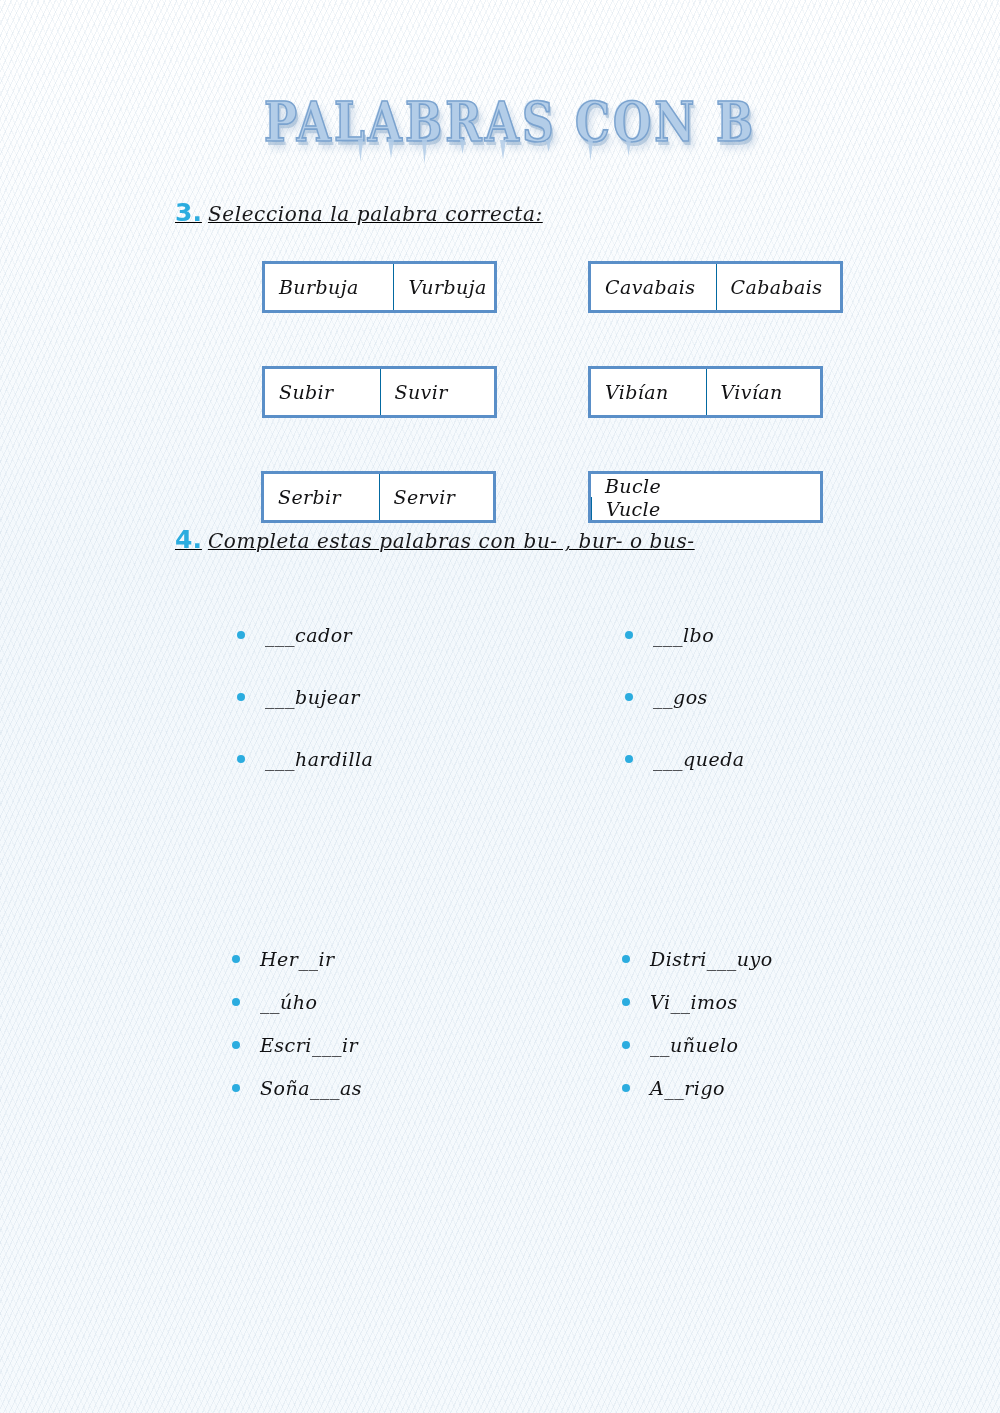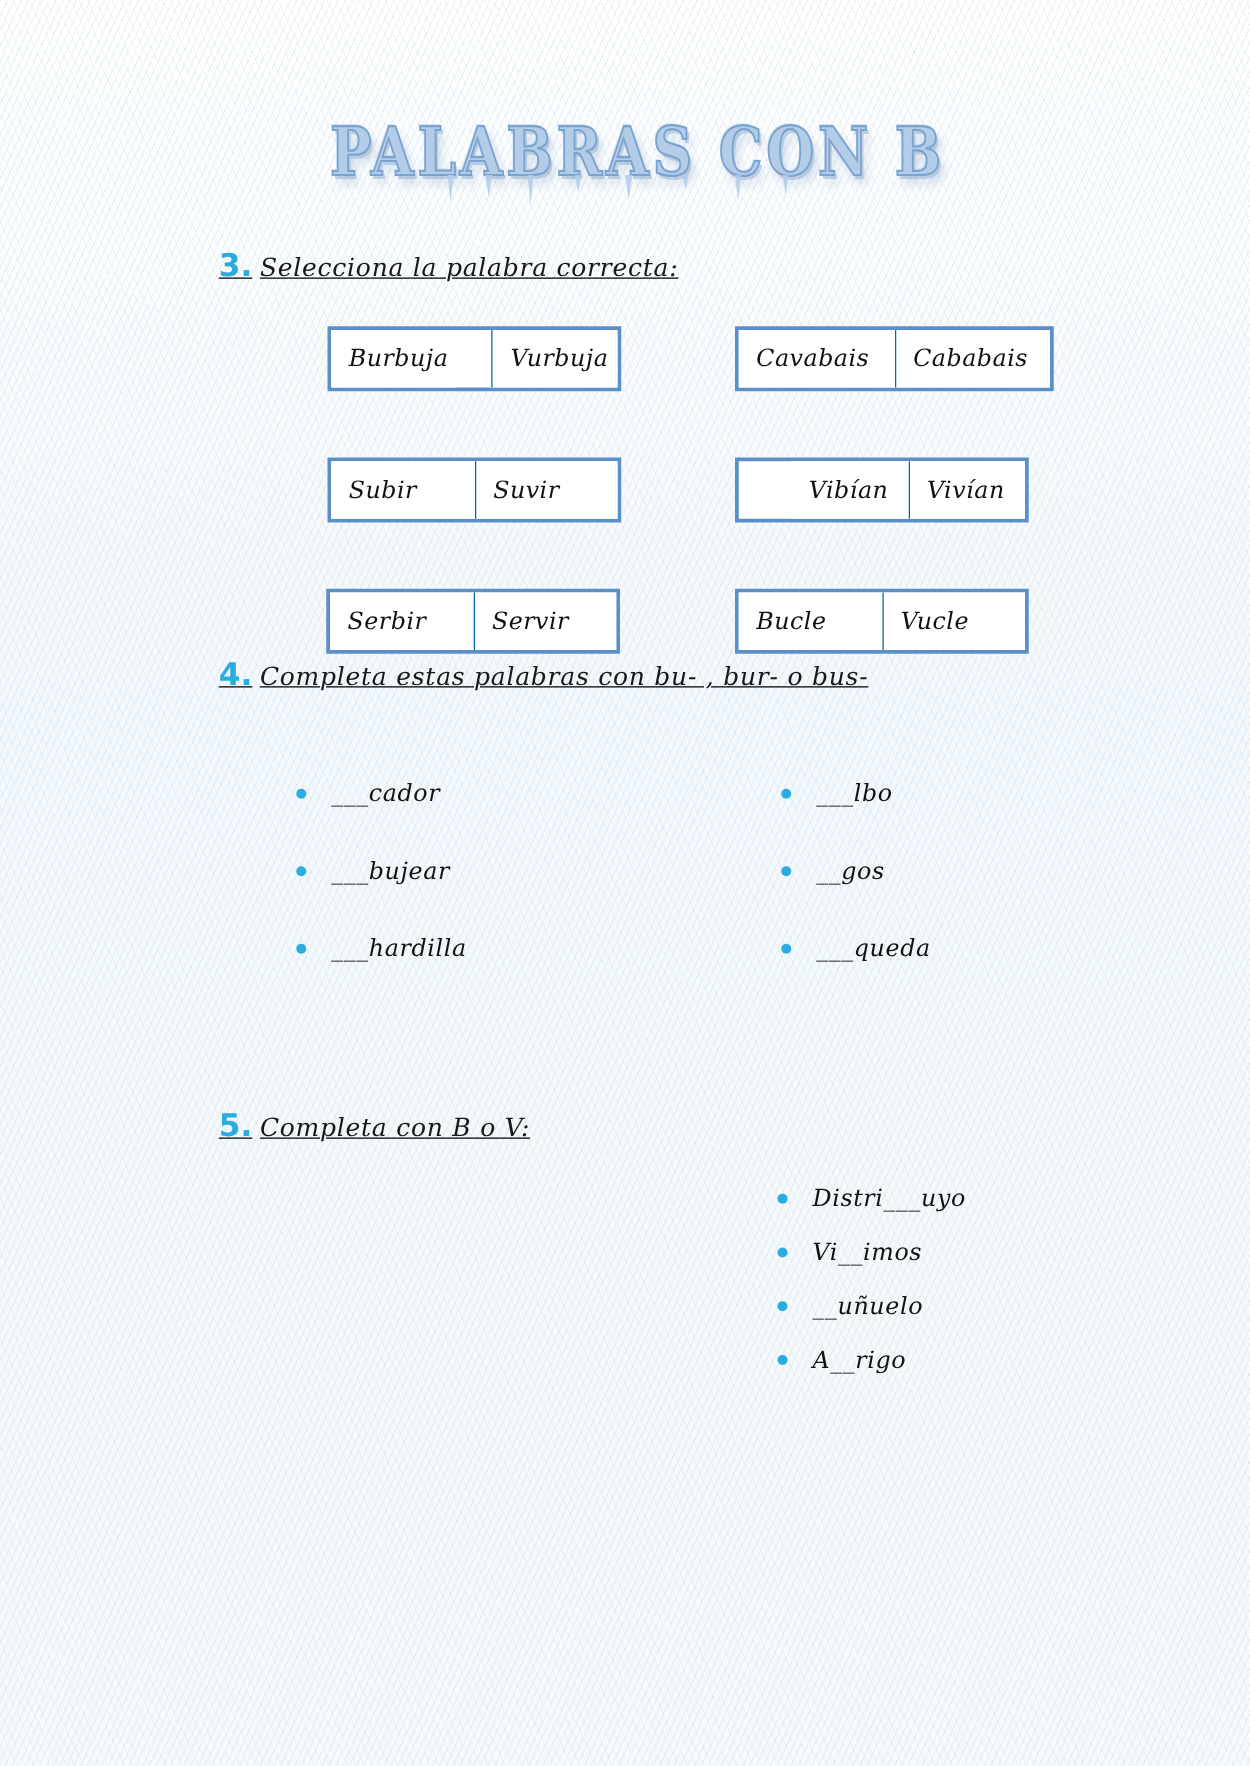"Vibían" div.pair-box { padding-left: 42px -> none }
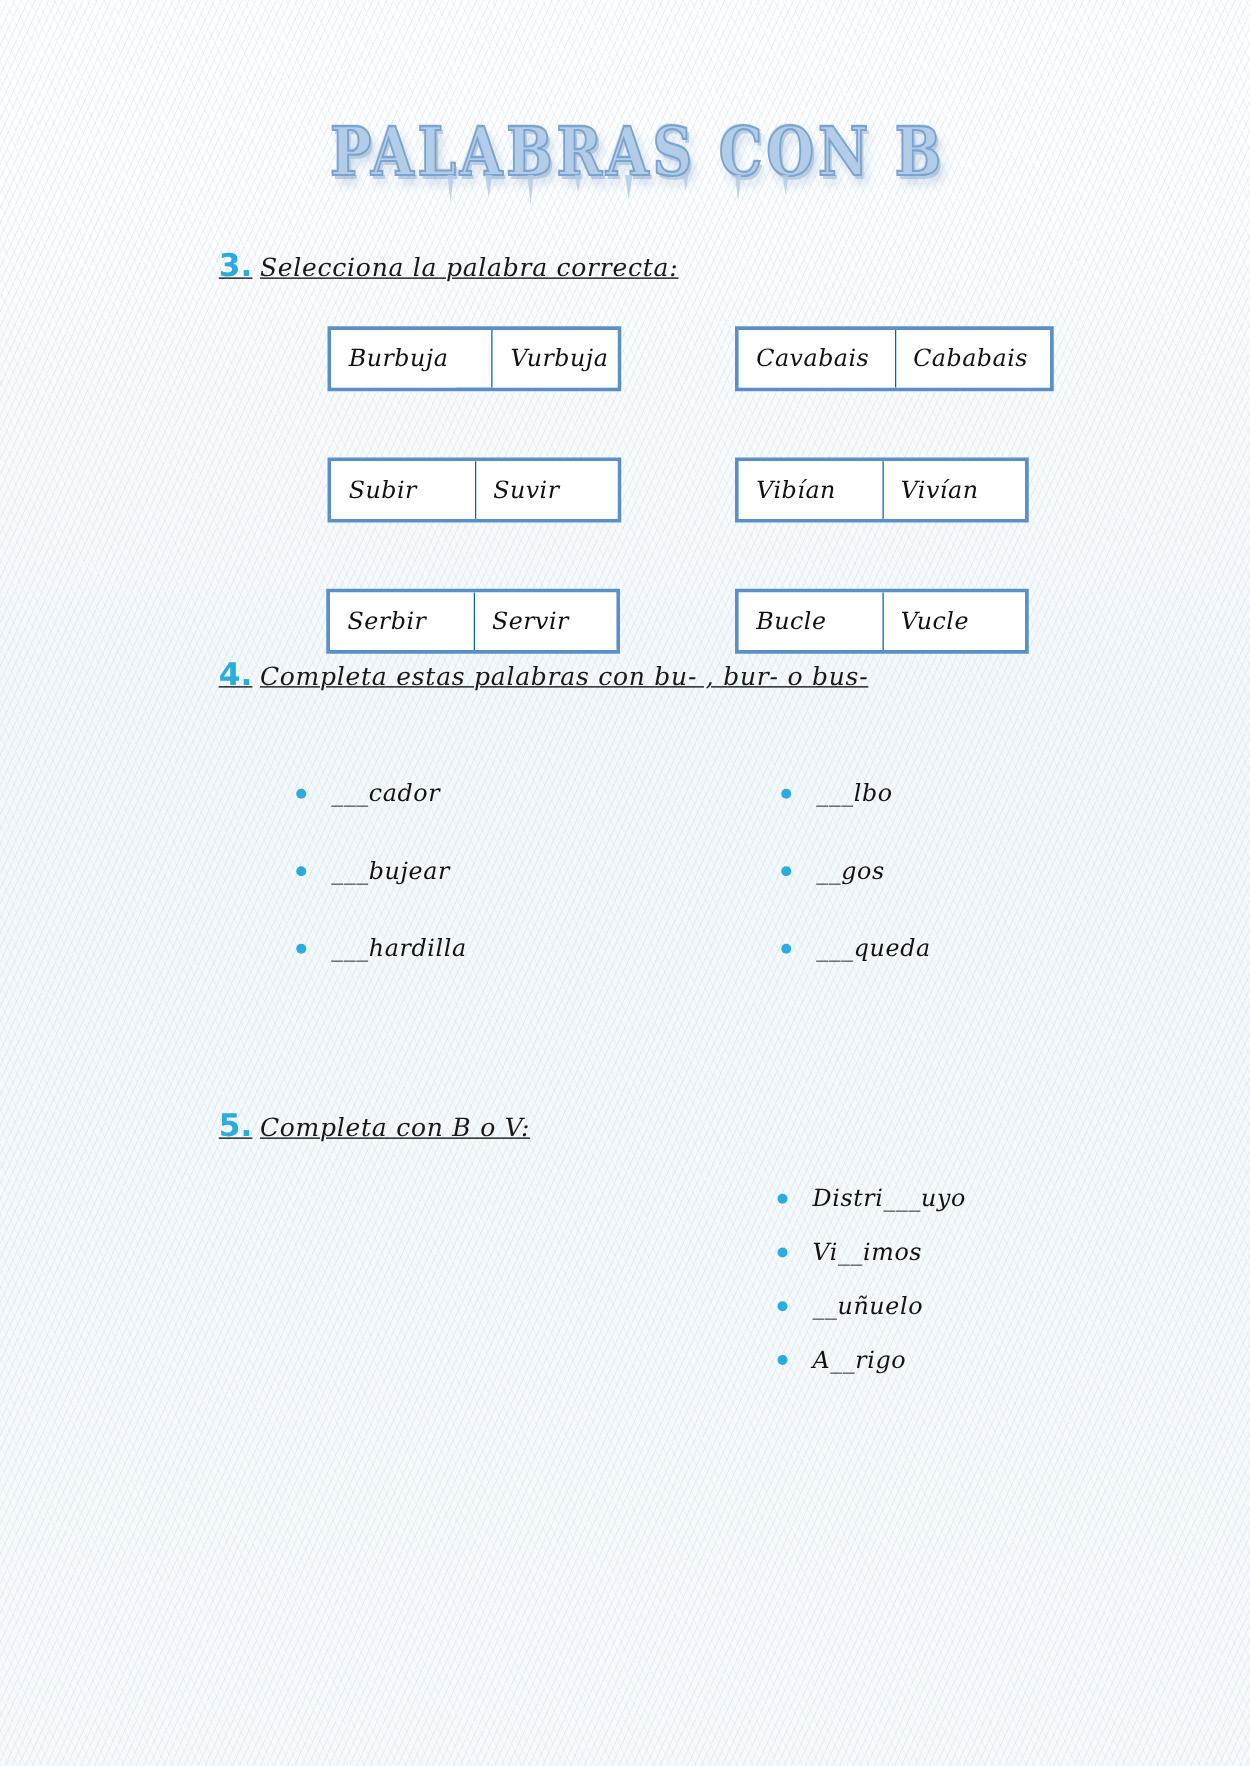"Bucle" div.pair-box { flex-direction: none -> column }
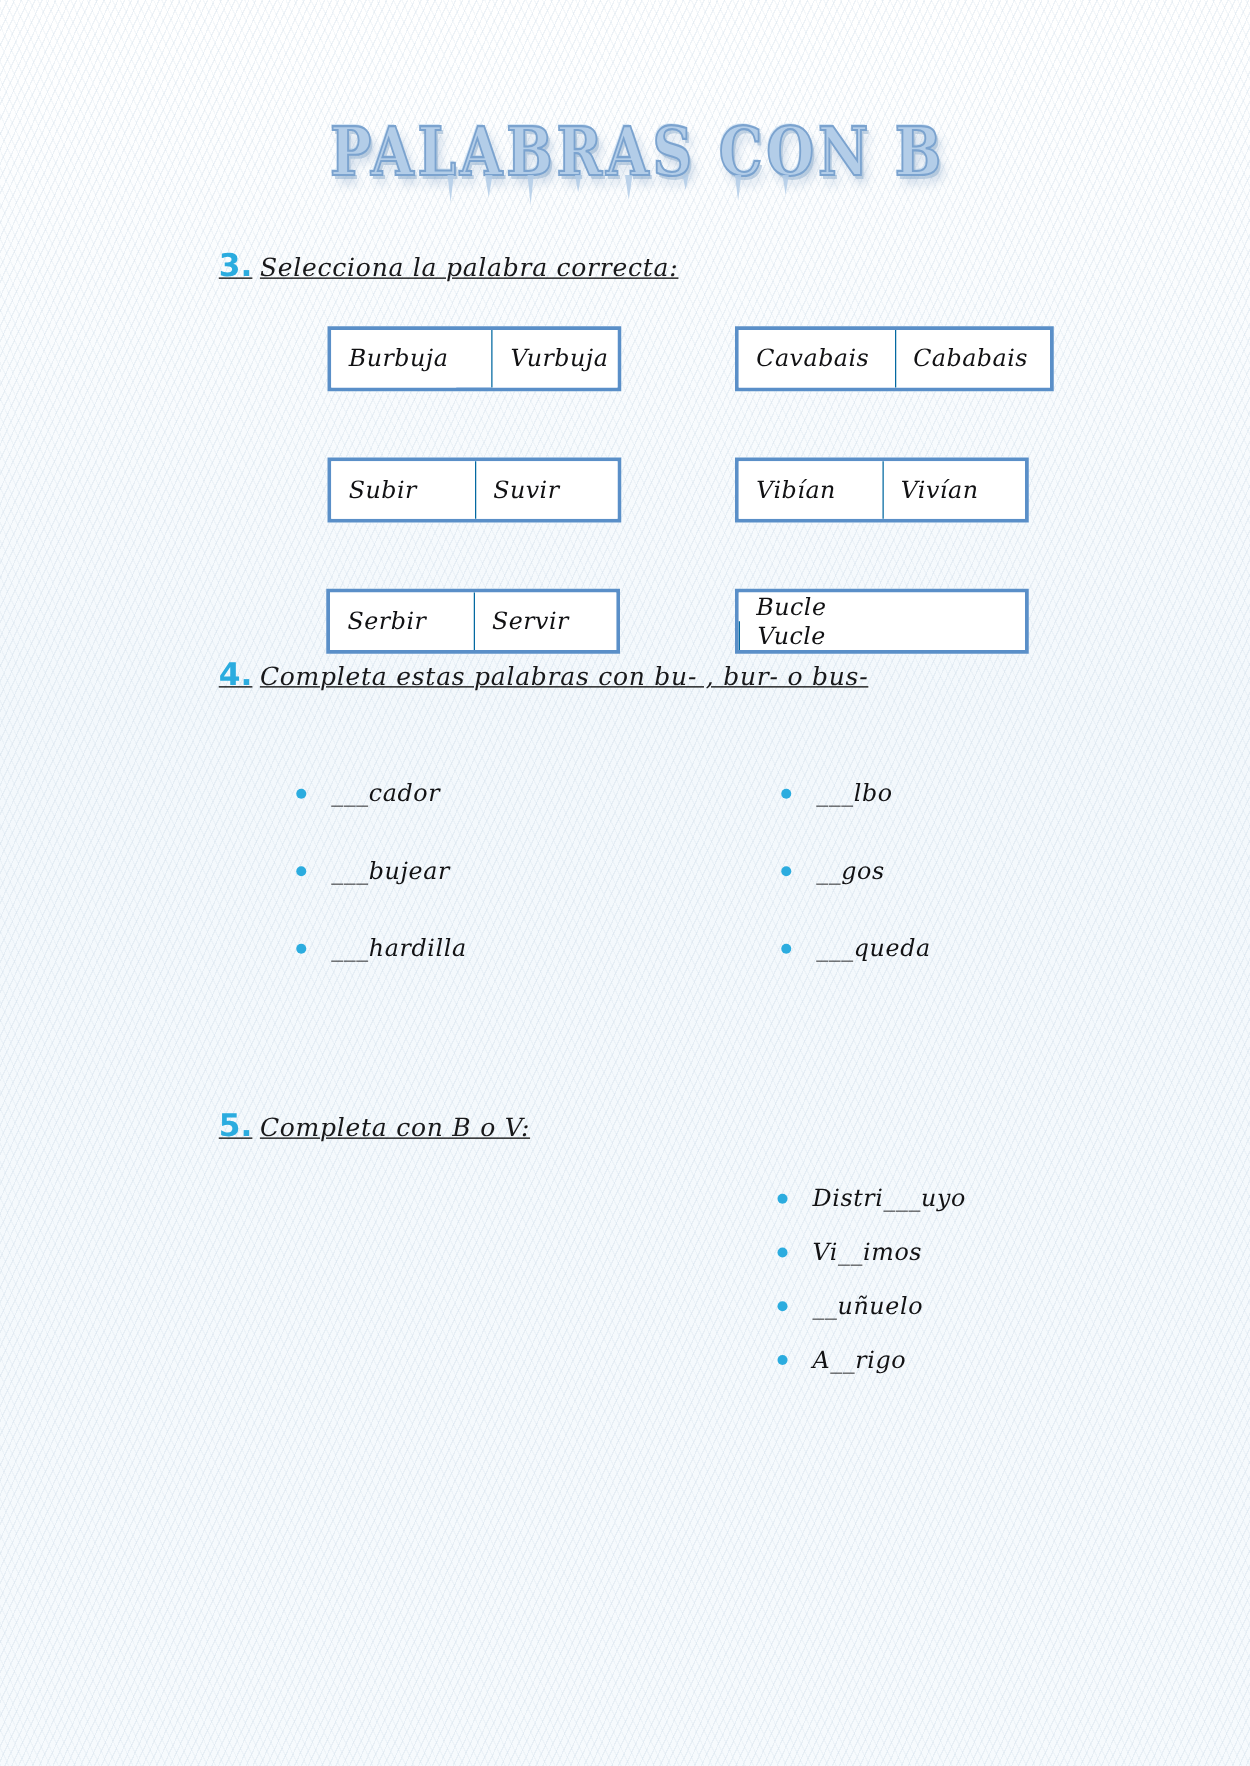"5. Completa con B o" div.section-head { html: <div> <span>5.</span><span>Completa con B o V:</span> </div> -> none }
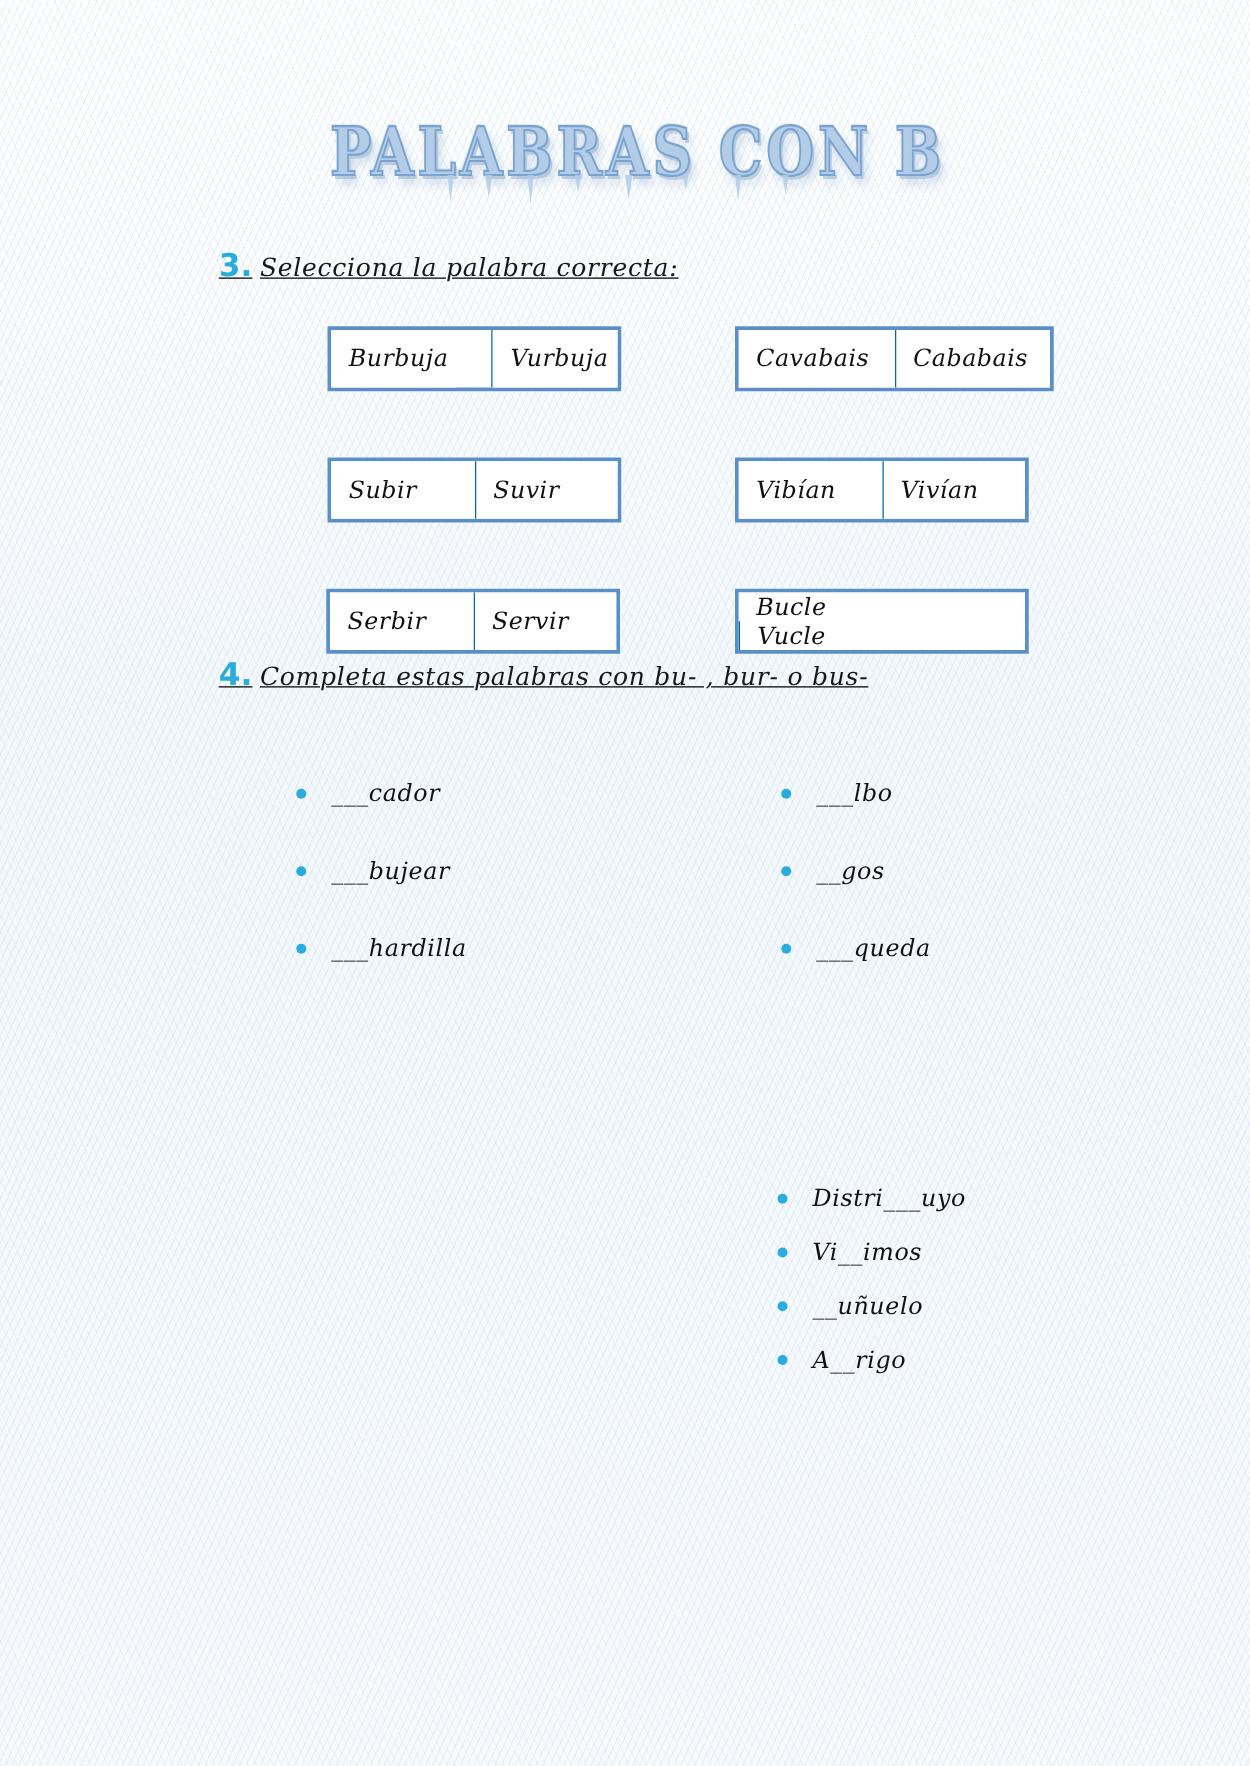"Her__ir" ul.blist { html: none -> <ul> <li> <span></span> <span>Her__ir</span> </li> <li> <span></span> <span>__úho</span> </li> <li> <span></span> <span>Escri___ir</span> </li> <li> <span></span> <span>Soña___as</span> </li> </ul> }
